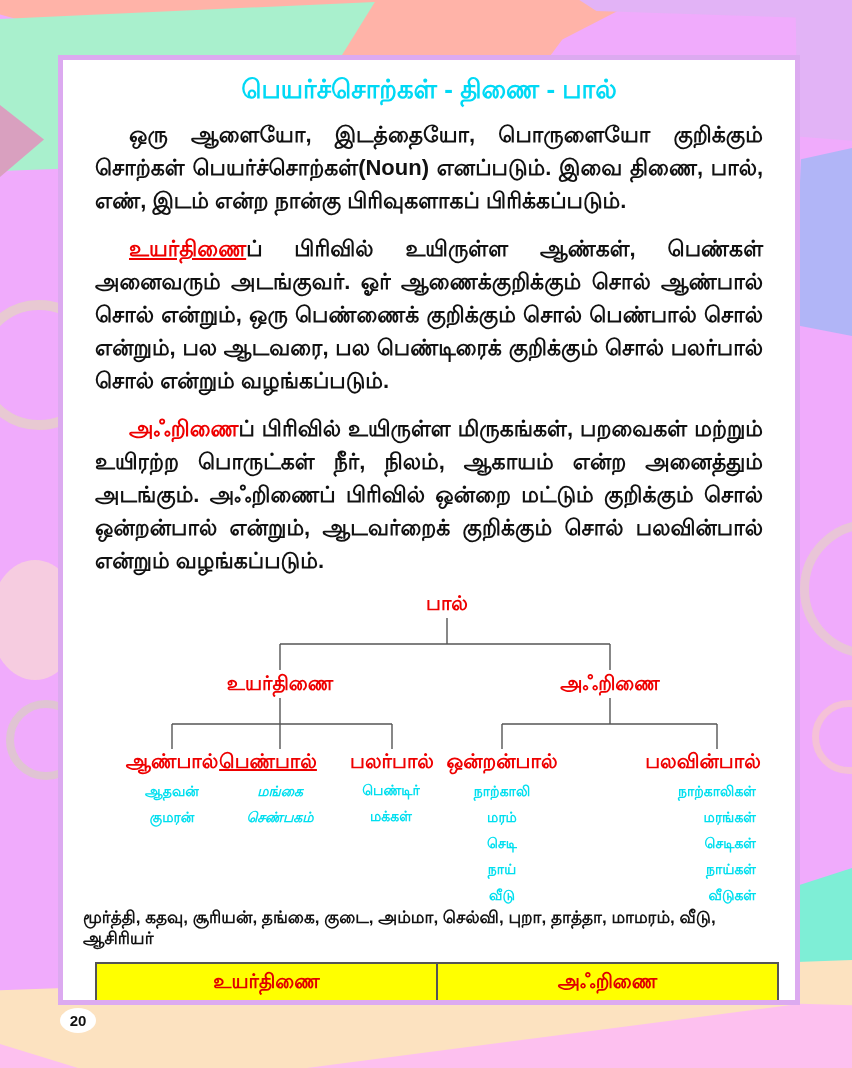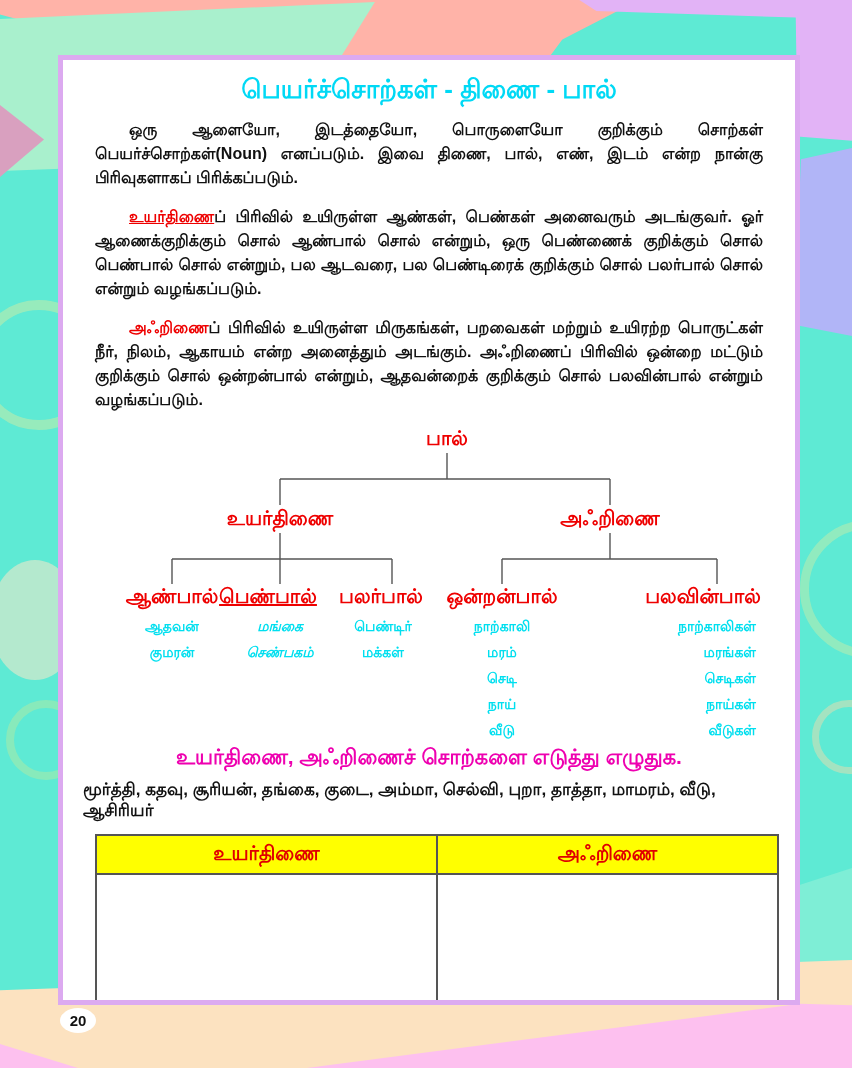"பெயர்ச்சொற்கள் - திணை - பால்" .stage { background: #5eead4 -> #f0abfc }
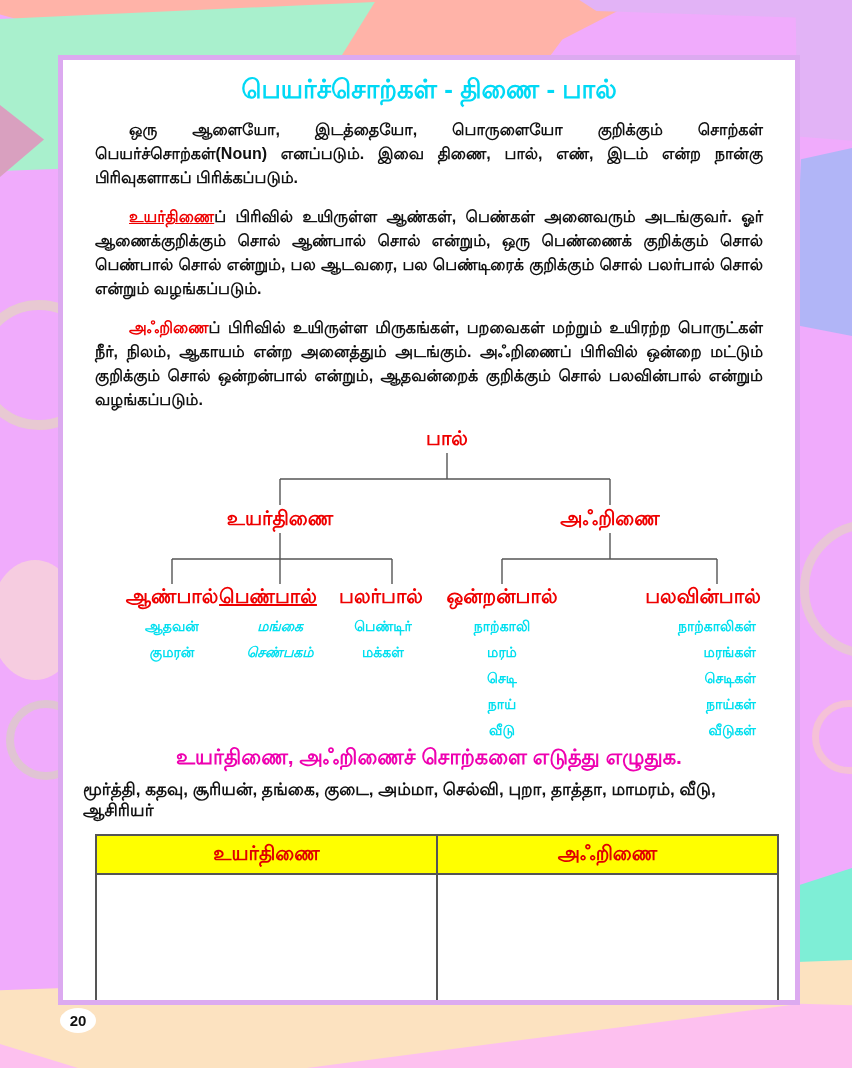"ஒரு ஆளையோ, இடத்தையோ, பொருளையோ குறிக்கும்" p.para { font-size: 16px -> 22px }
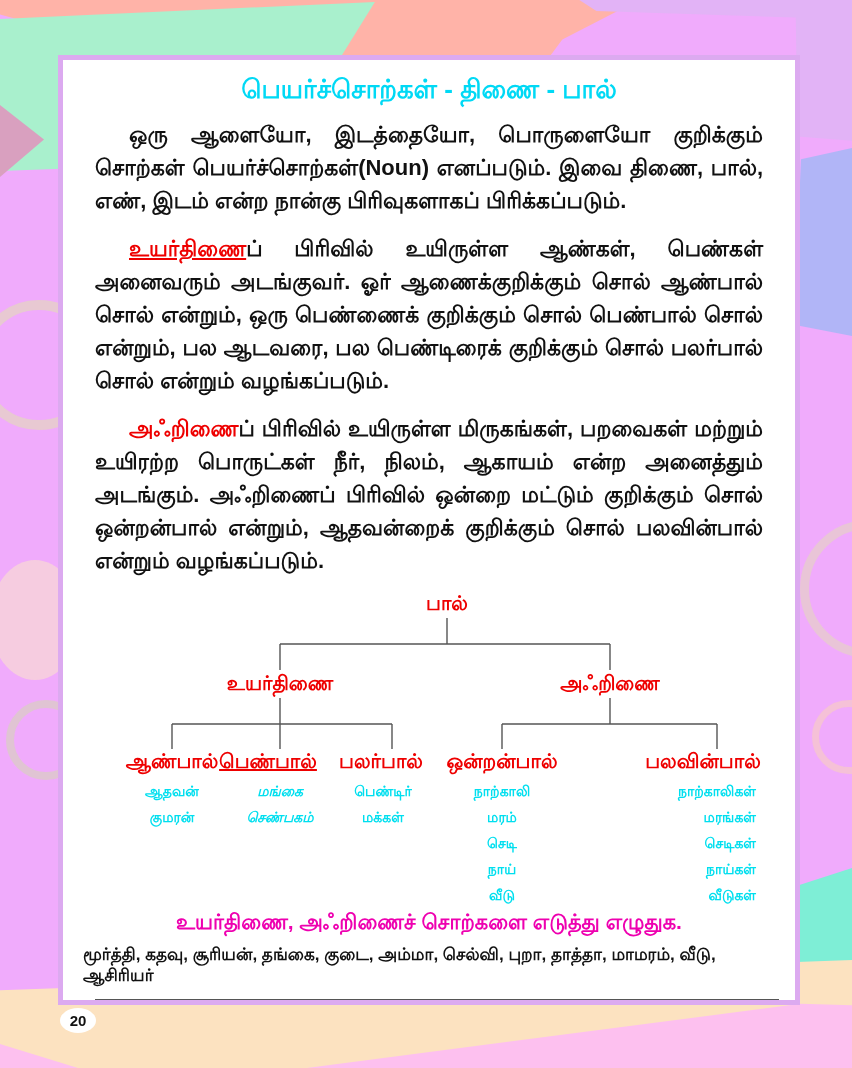"ப் பிரிவில் உயிருள்ள மிருகங்கள், பறவைகள்" span { text: ஆதவன்றைக் -> ஆடவர்றைக் }
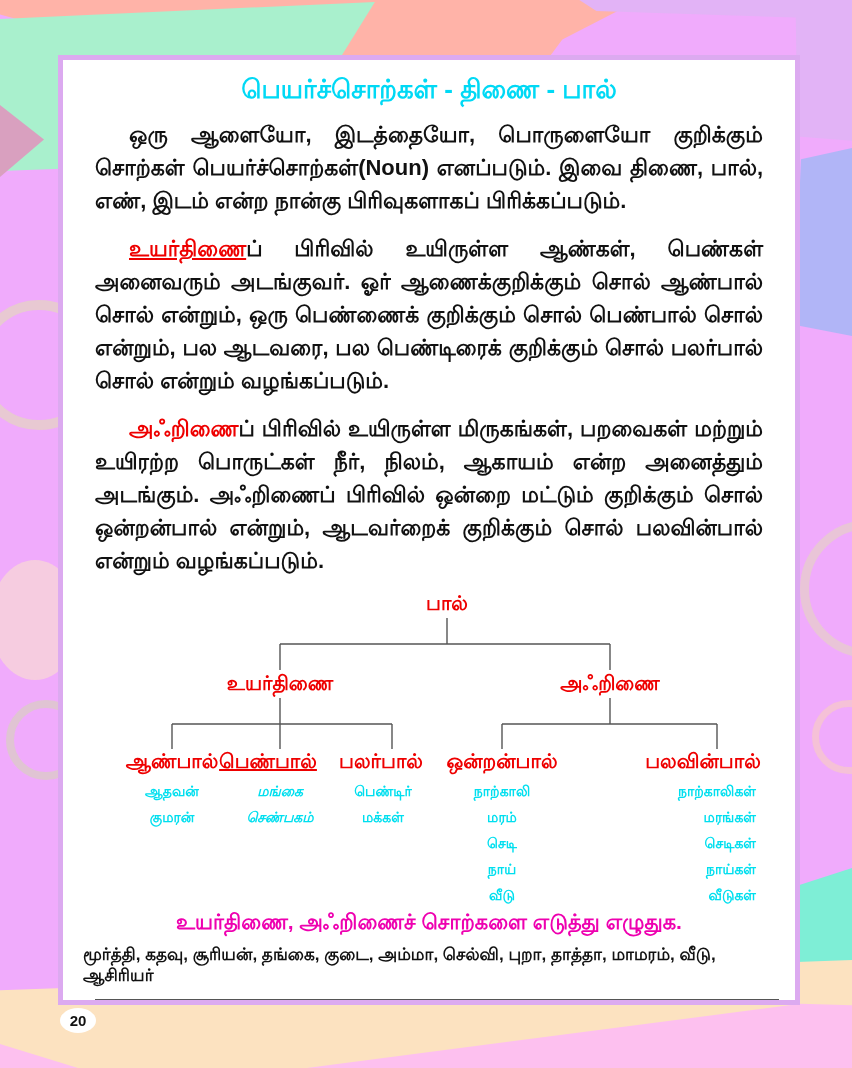"பலர்பால்" div.tnode { left: 302px -> 313px }
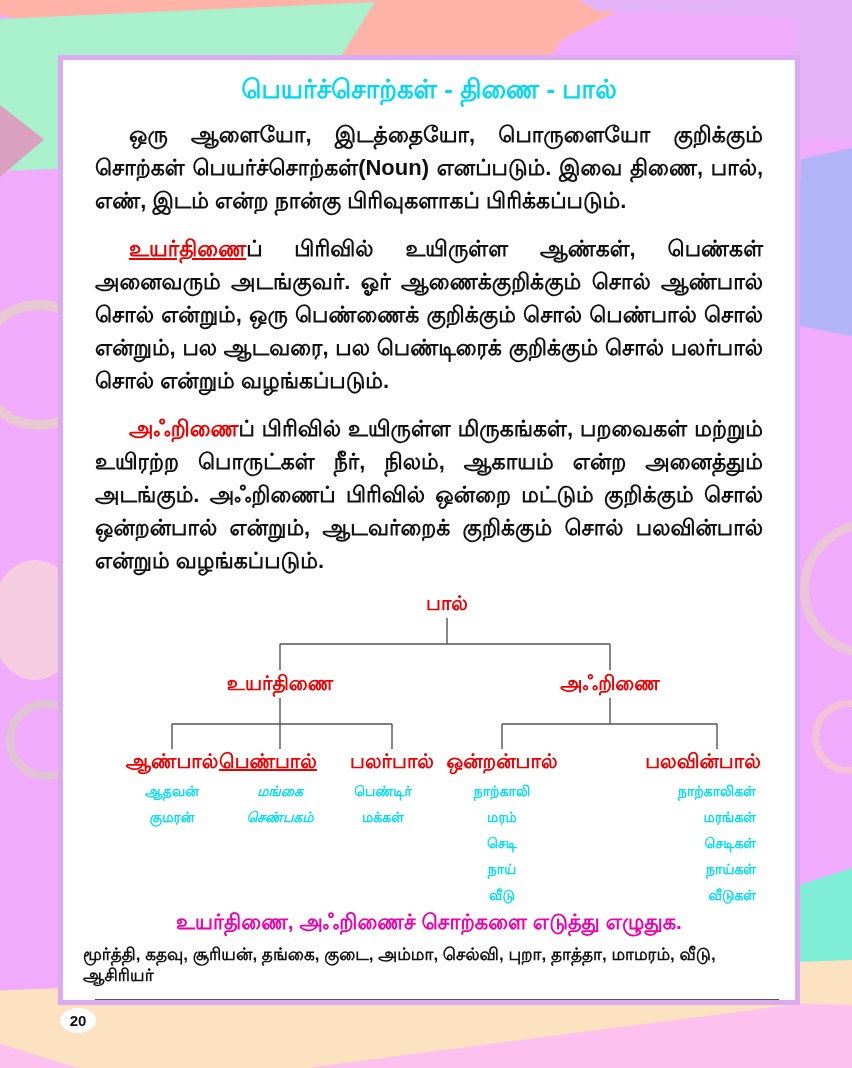"பெண்டிர்" div.ex-col { font-family: none -> Liberation Serif, serif; left: 304px -> 312px }
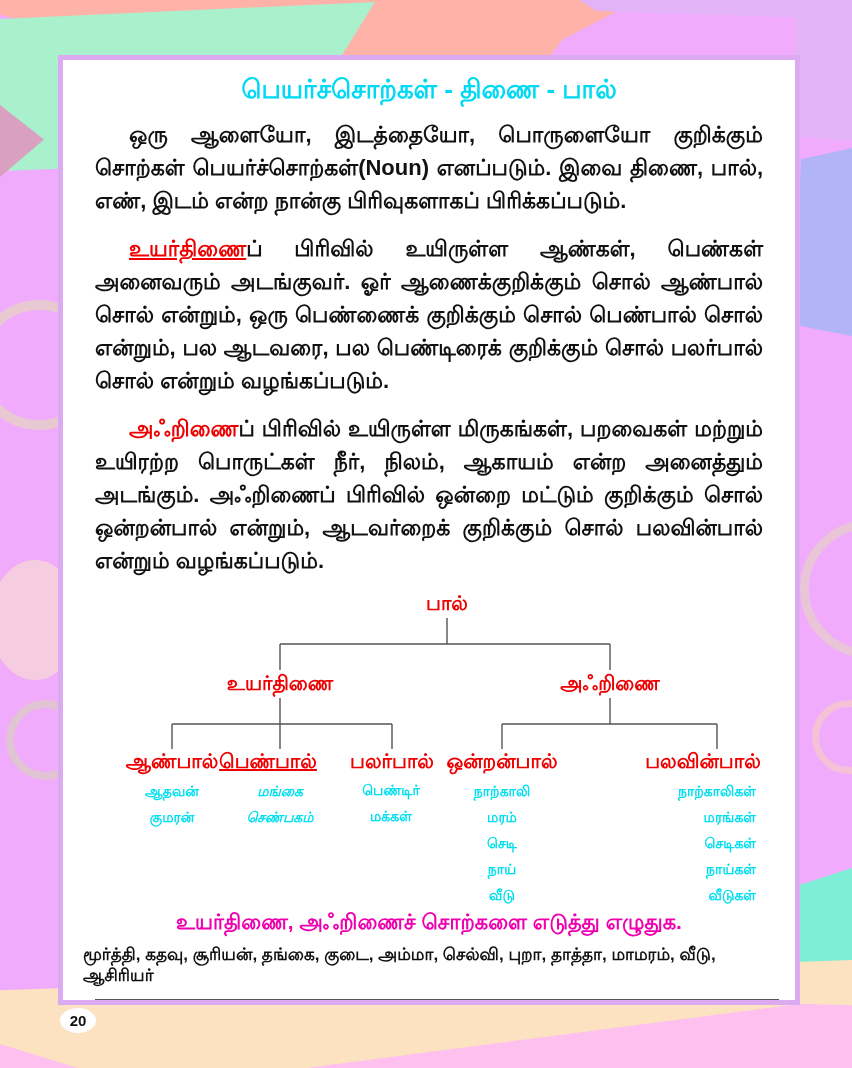"உயர்திணை, அஃறிணைச் சொற்களை எடுத்து" div.ex-head { html: <div>உயர்திணை, அஃறிணைச் சொற்களை எடுத்து எழுதுக.</div> -> none }
